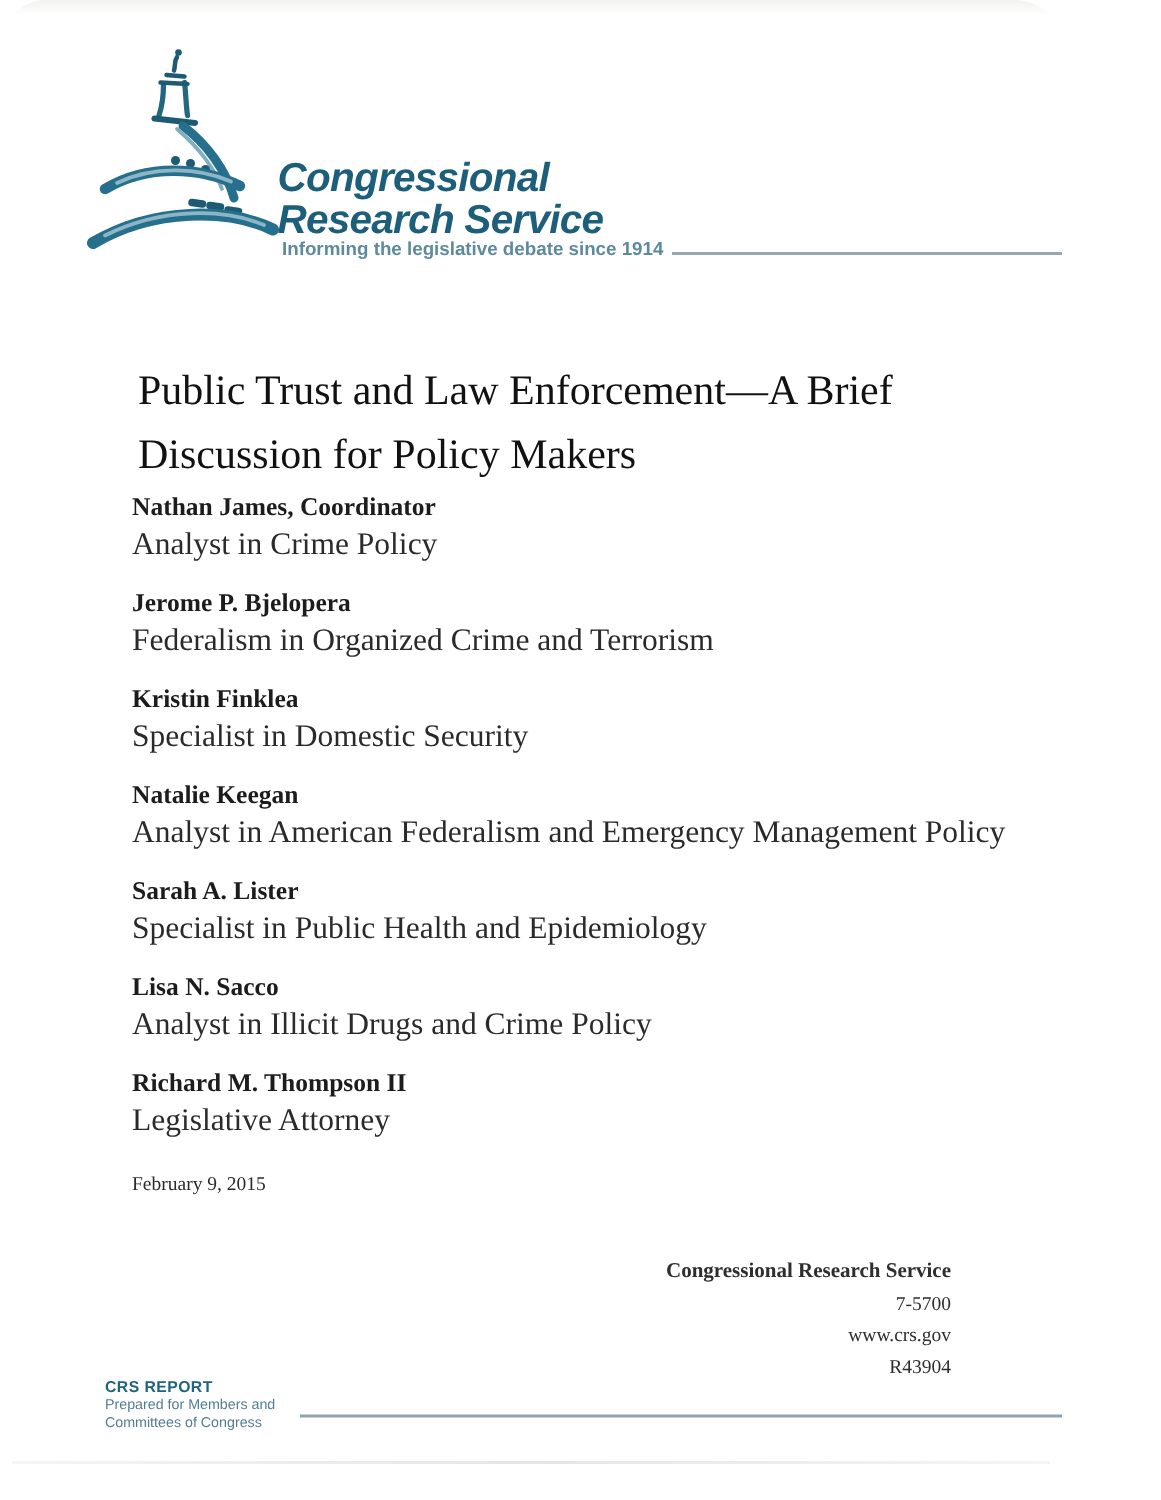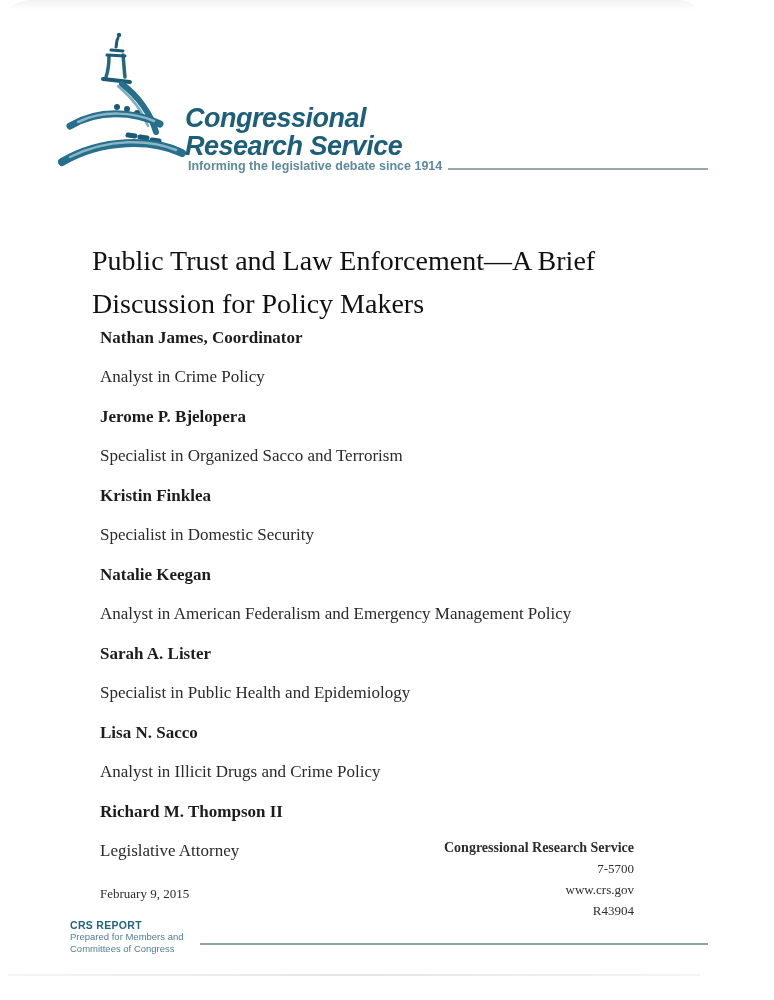"Nathan James, Coordinator" .authors { left: 100px -> 88px }
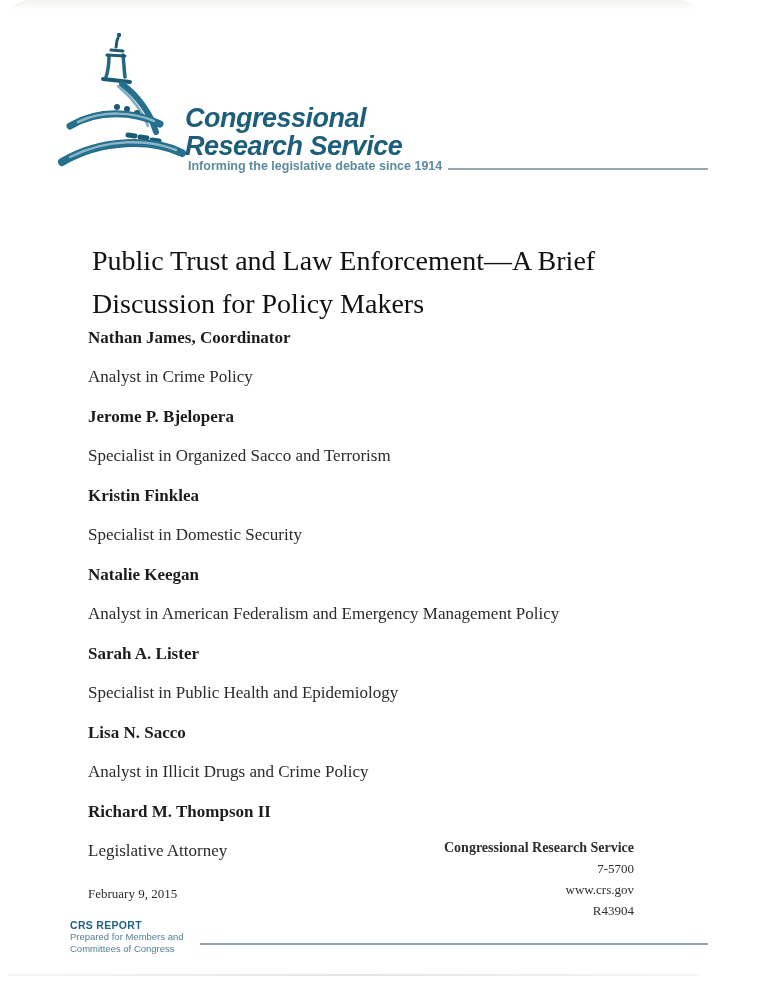"Analyst in Crime Policy" .author .role { font-size: 17px -> 21px; margin-top: 15px -> none }
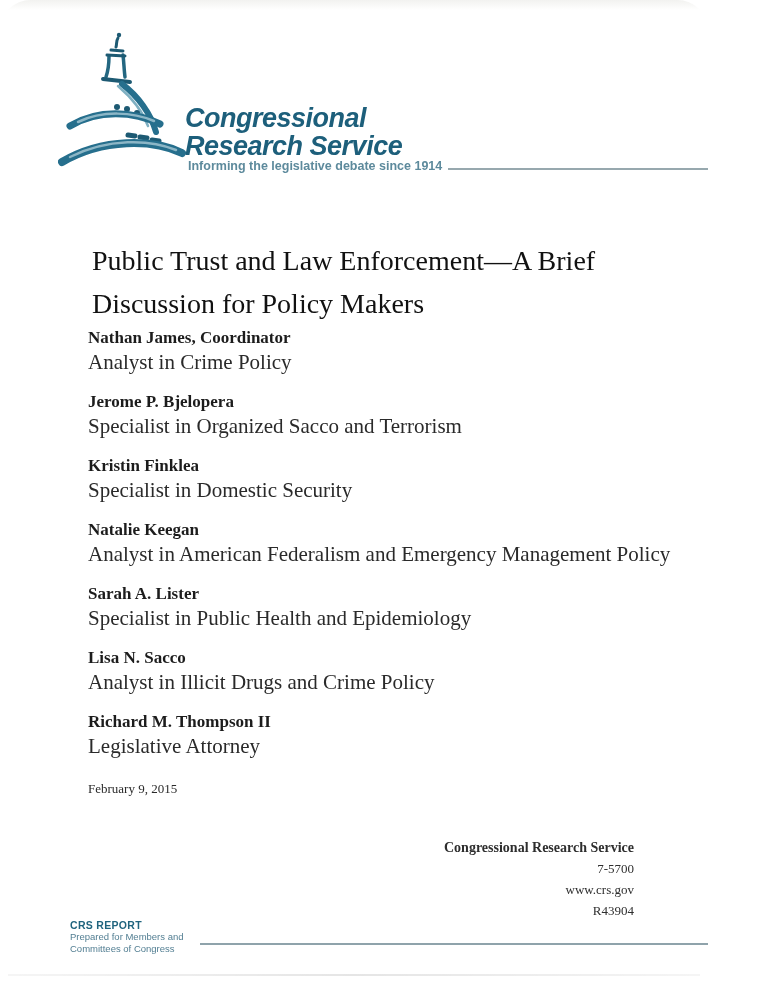"Specialist in Organized Sacco and" div.role { text: Specialist in Organized Sacco -> Federalism in Organized Crime }
